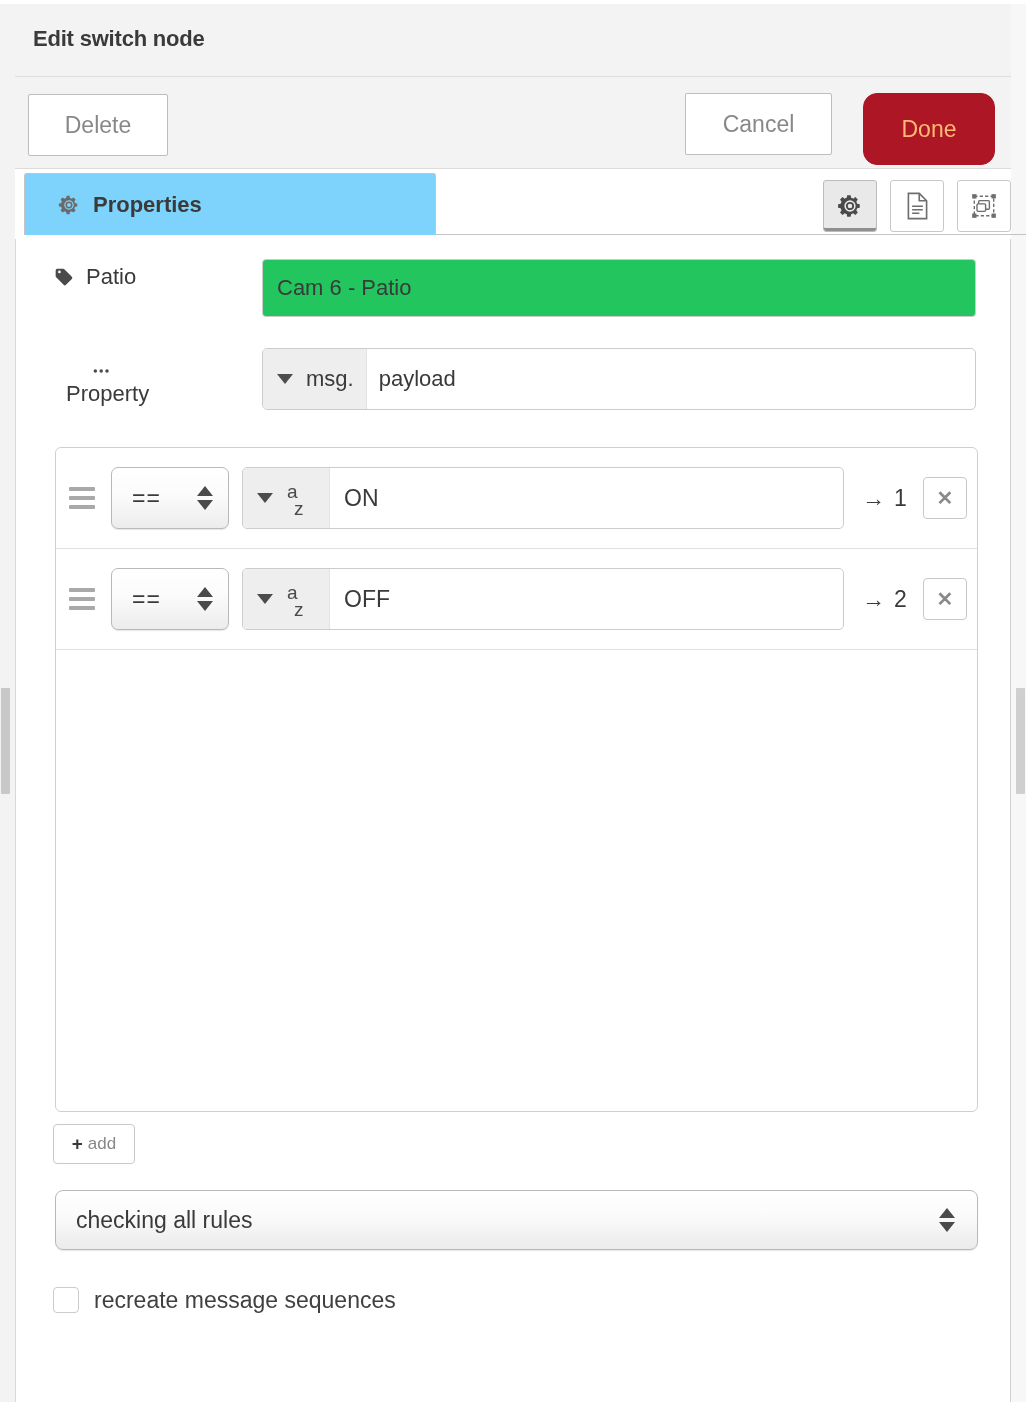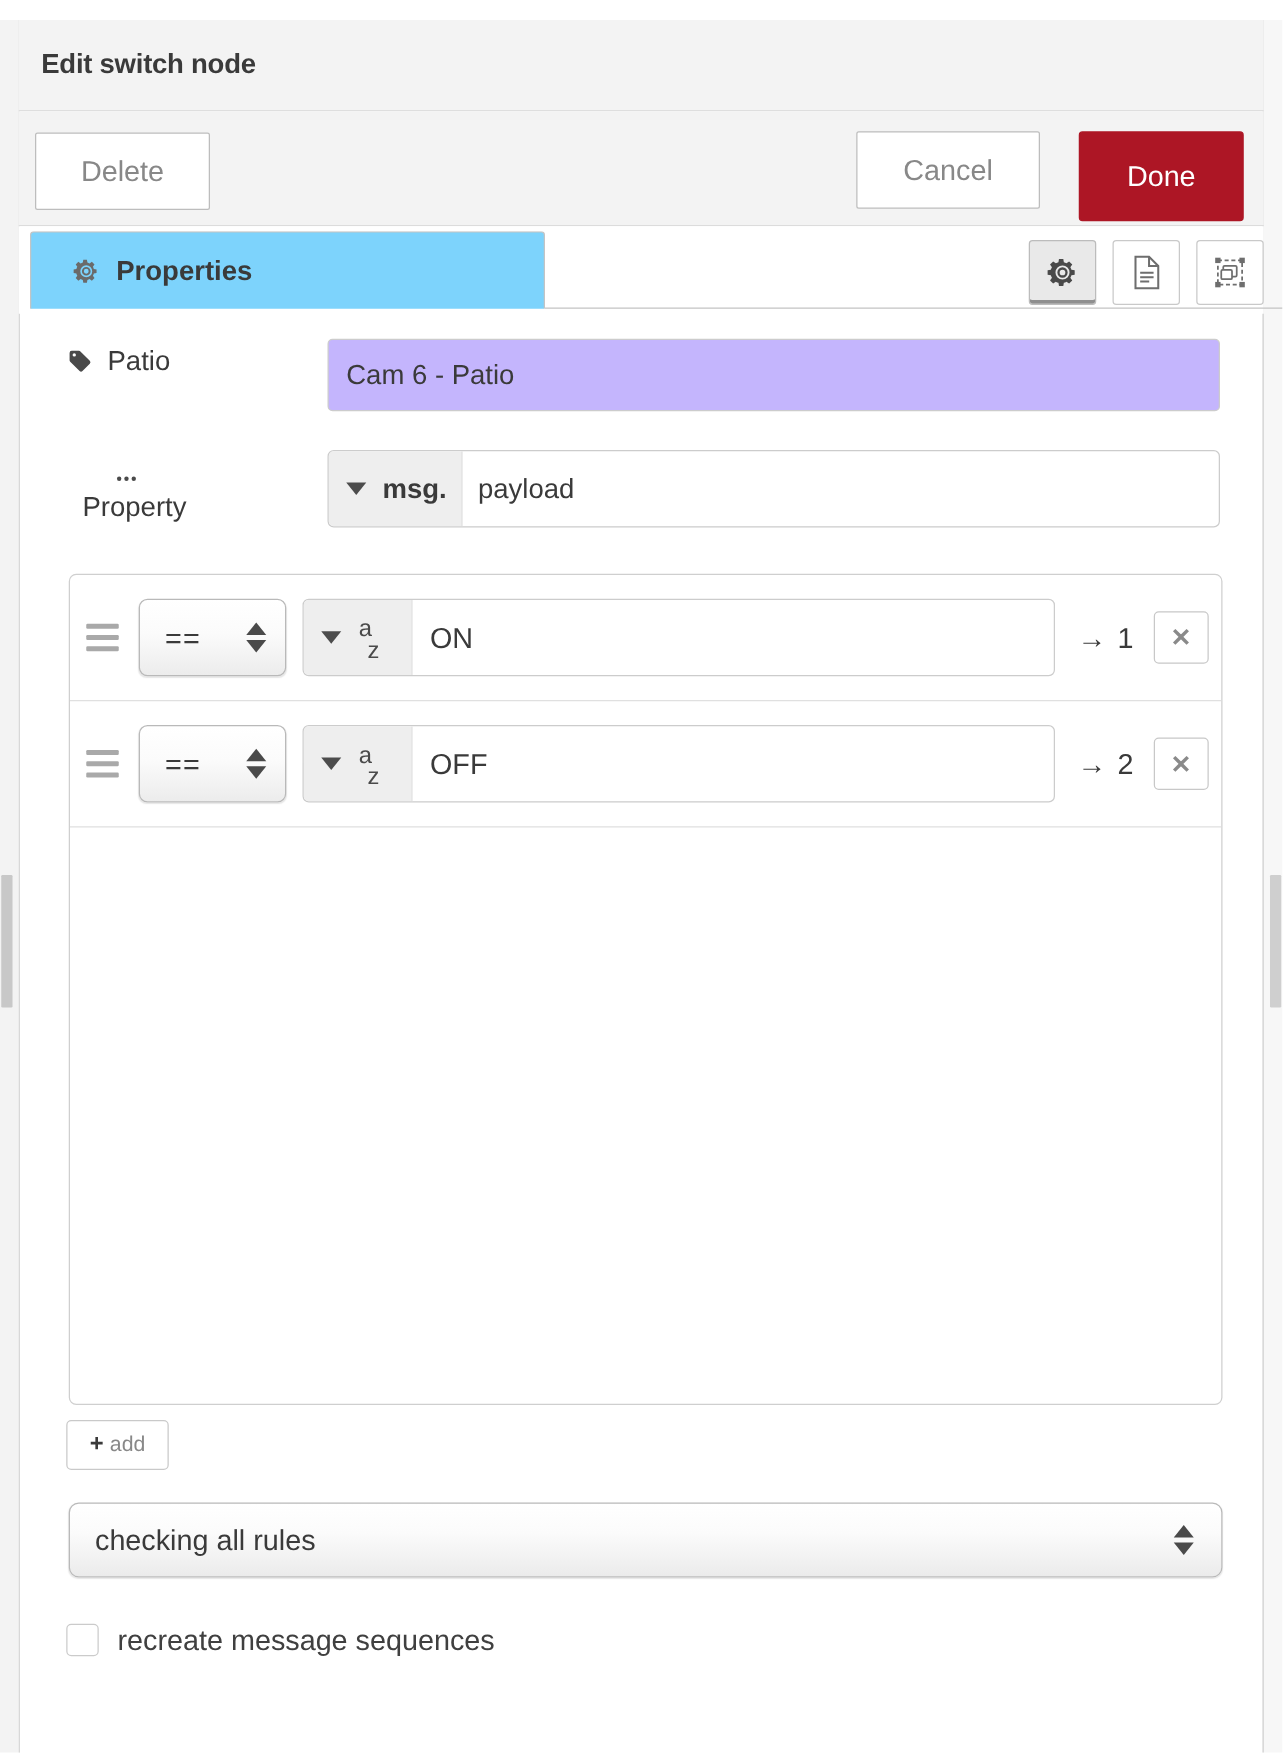"Edit switch node" #dialog { top: 16px -> 4px }
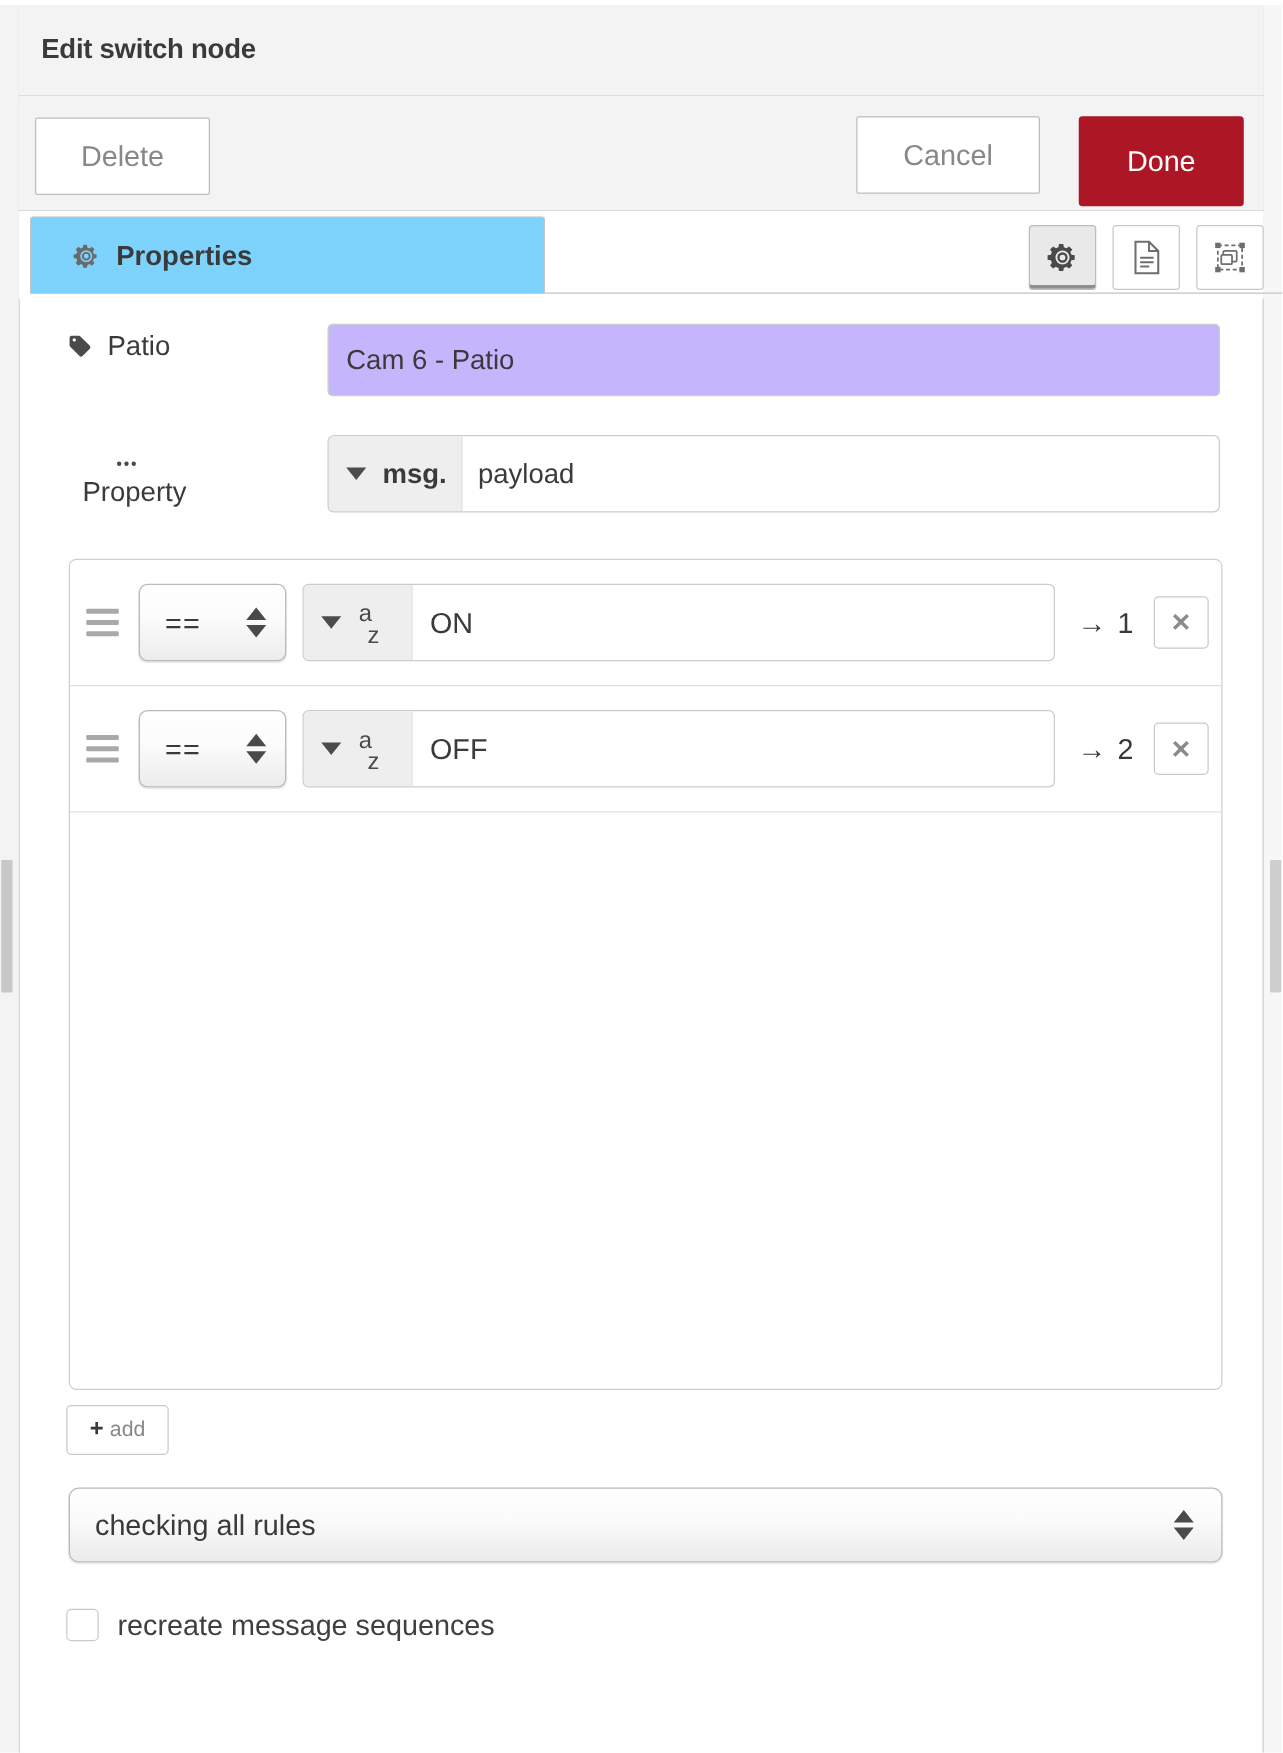"Done" #btn-done { border-radius: 3px -> 14px; color: #ffffff -> #fdba74 }
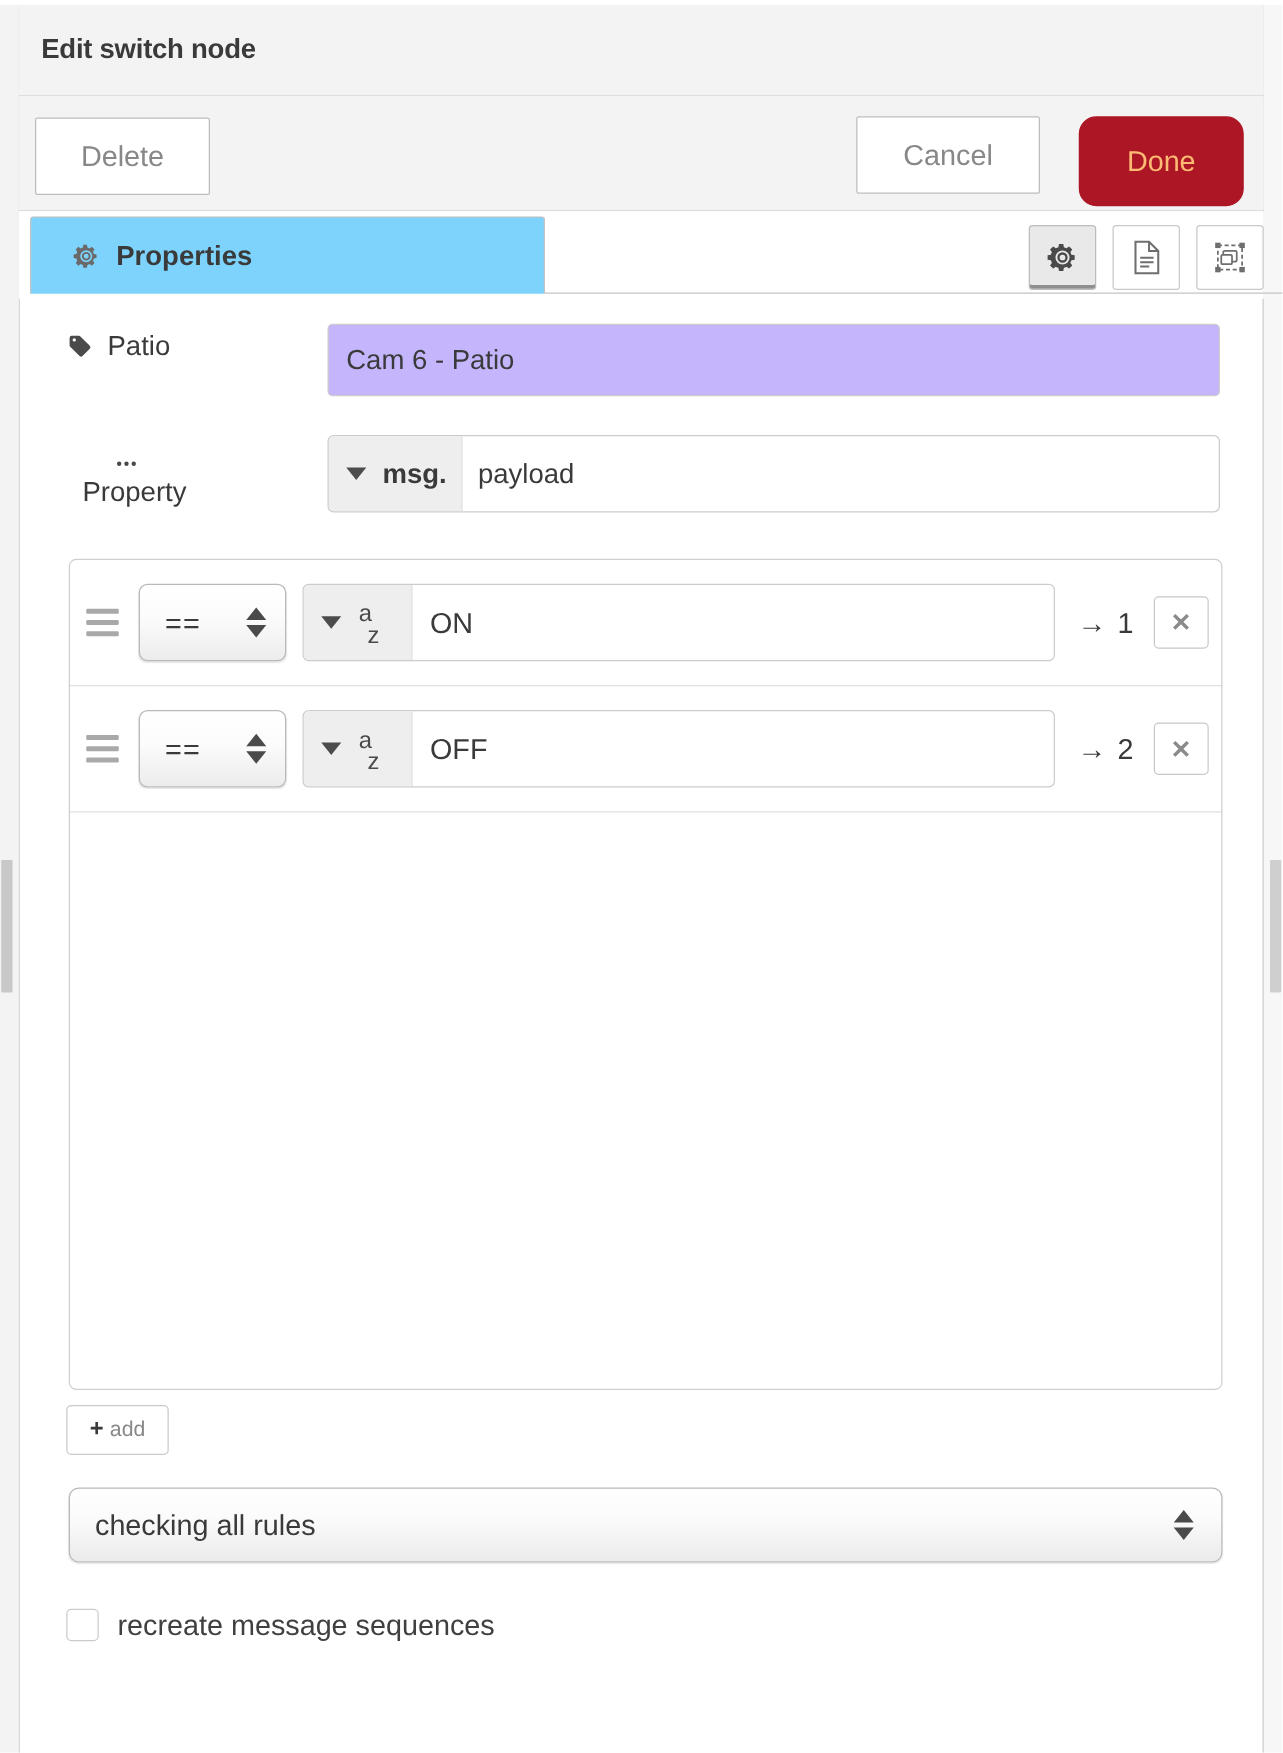"Cam 6 - Patio" .text-input { background: #c4b5fd -> #22c55e }
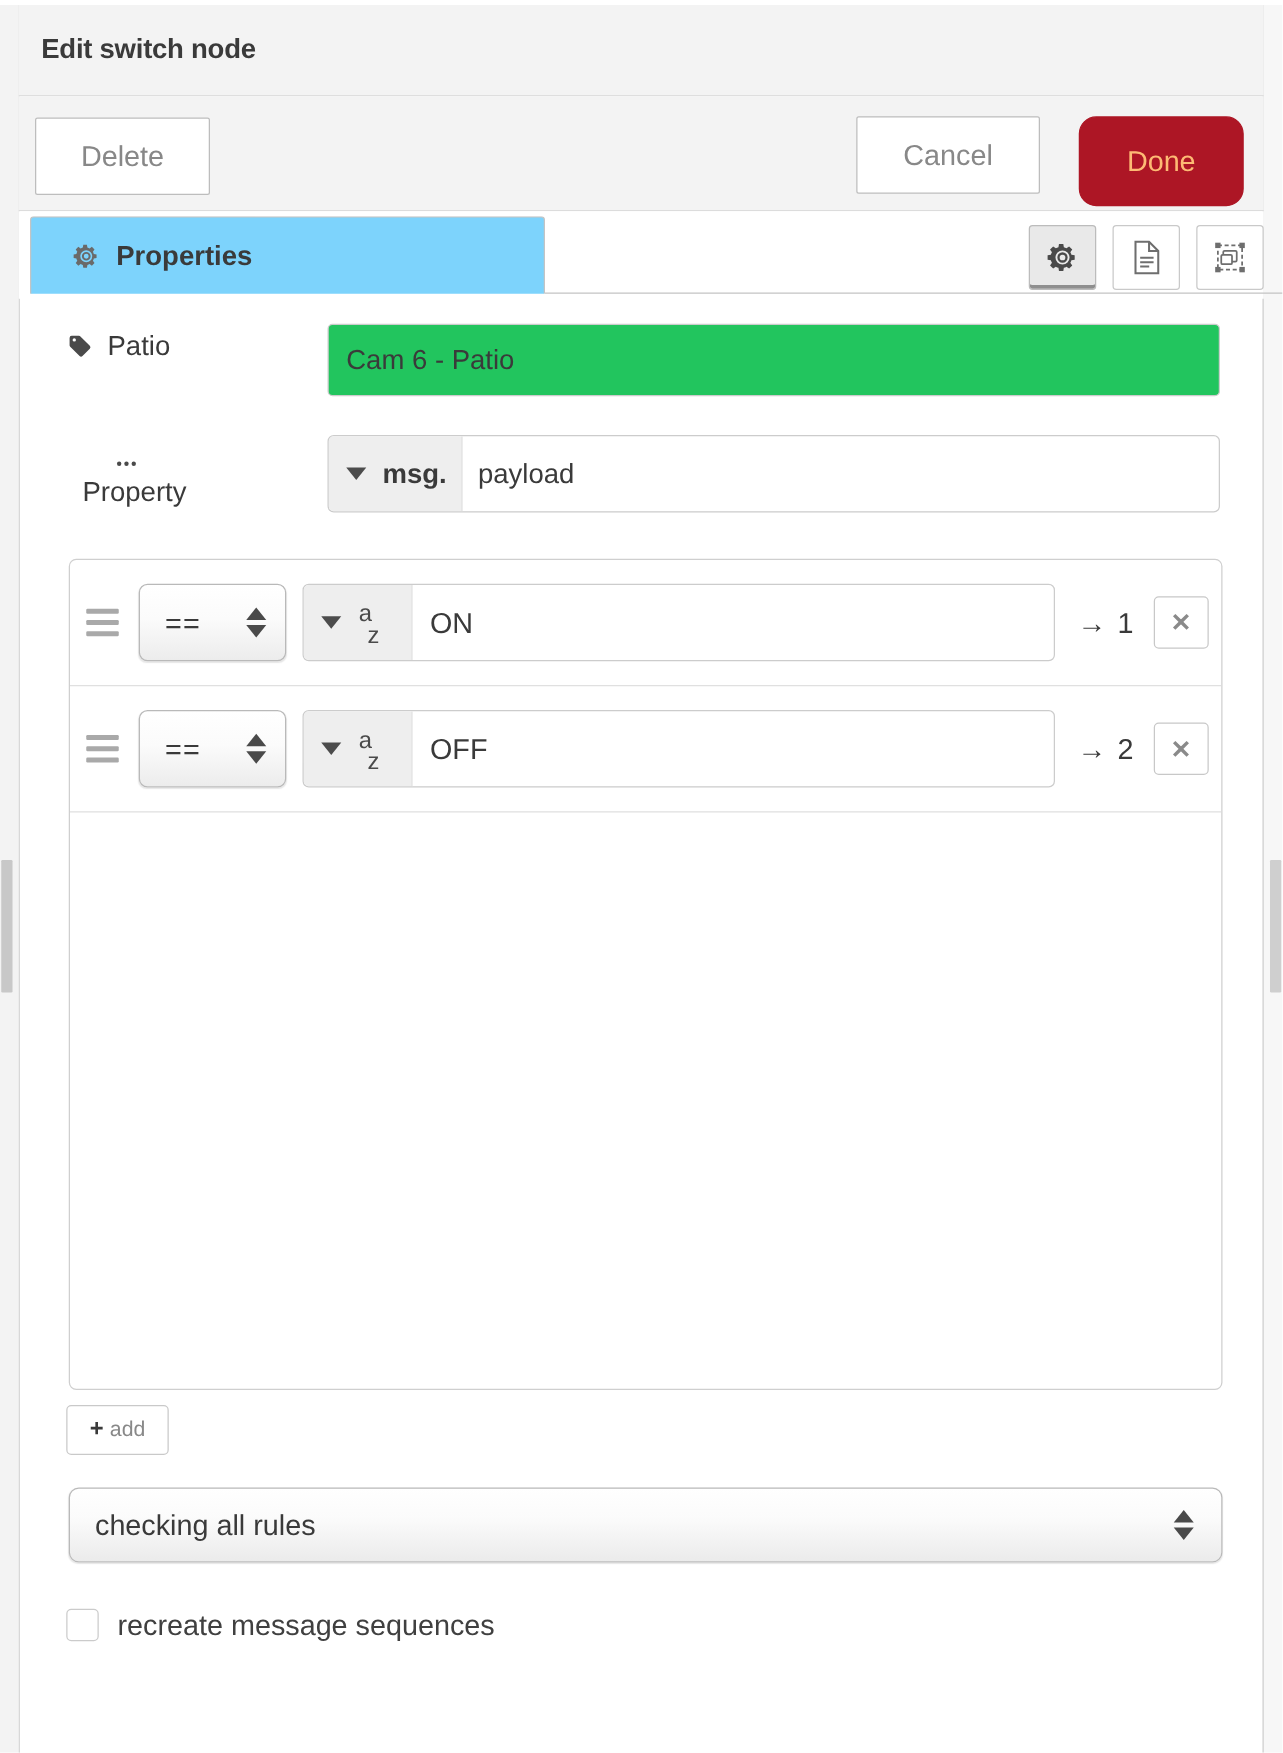"msg." .ti-prefix { font-weight: bold -> none }
